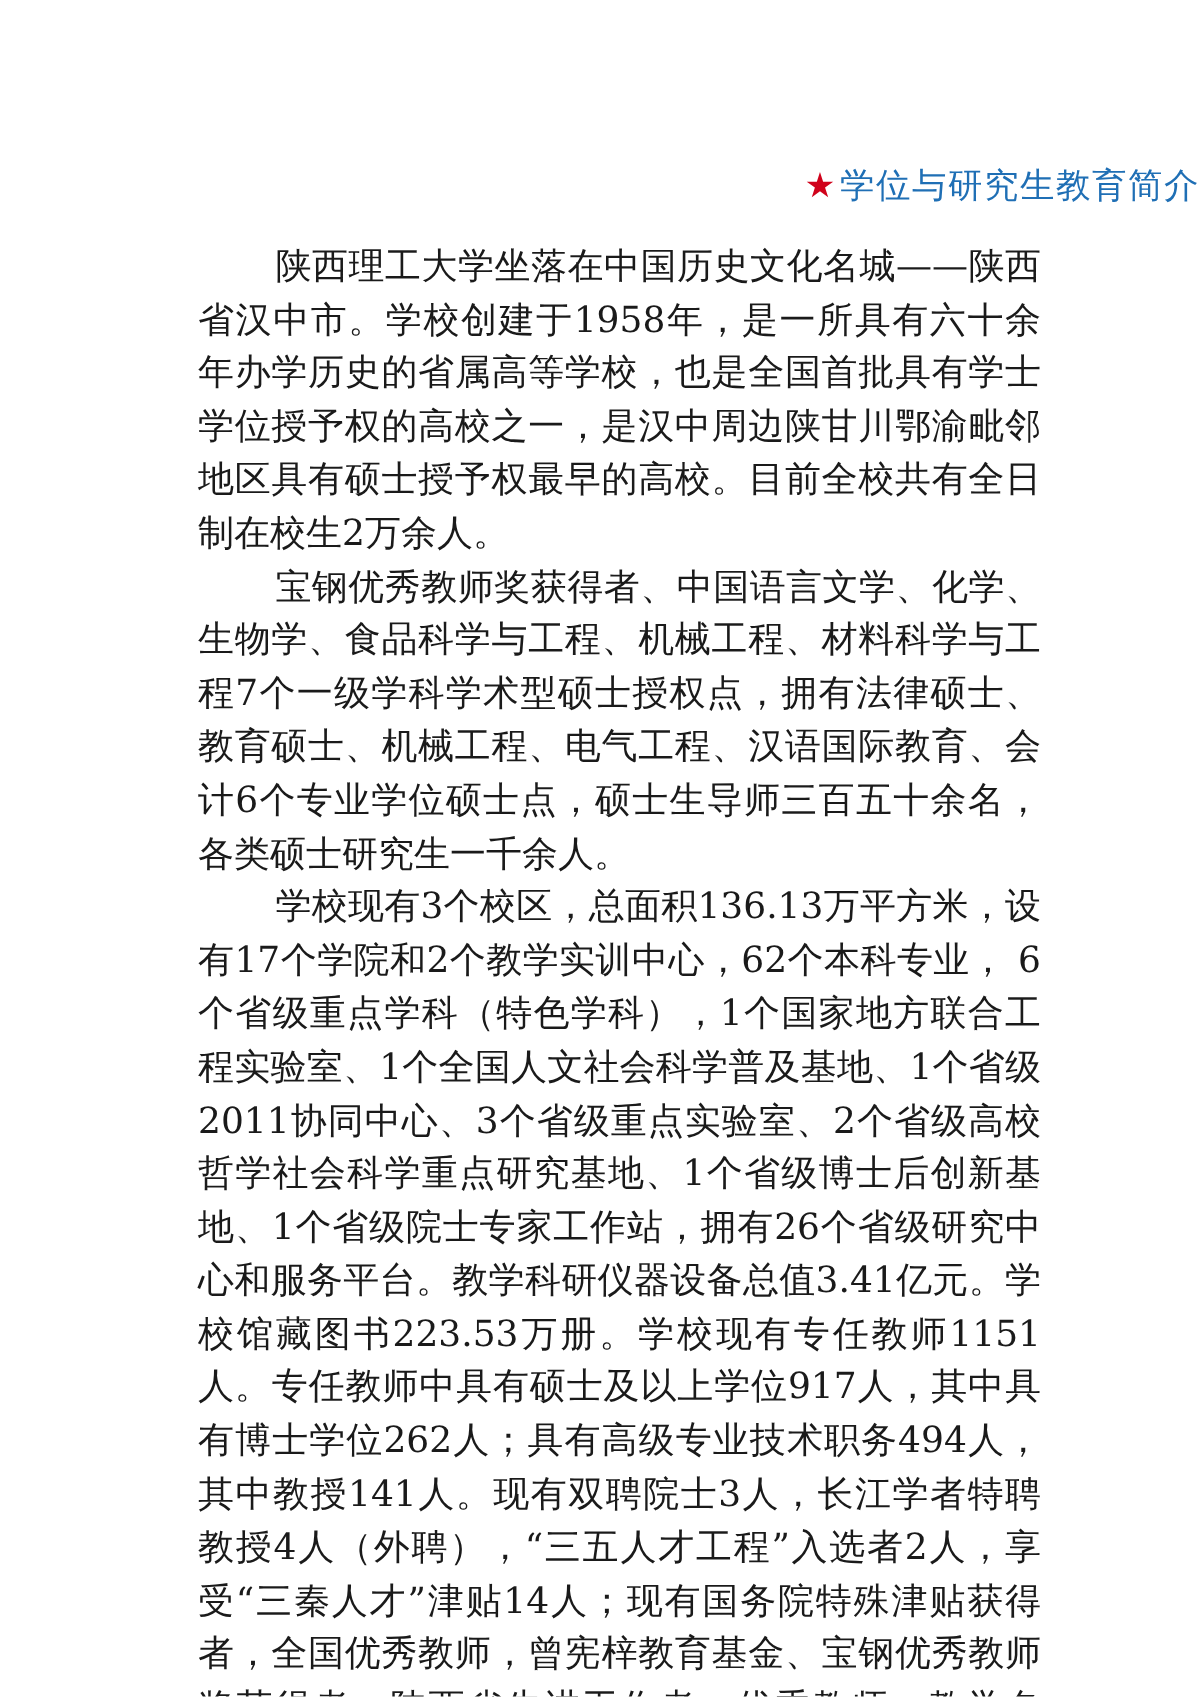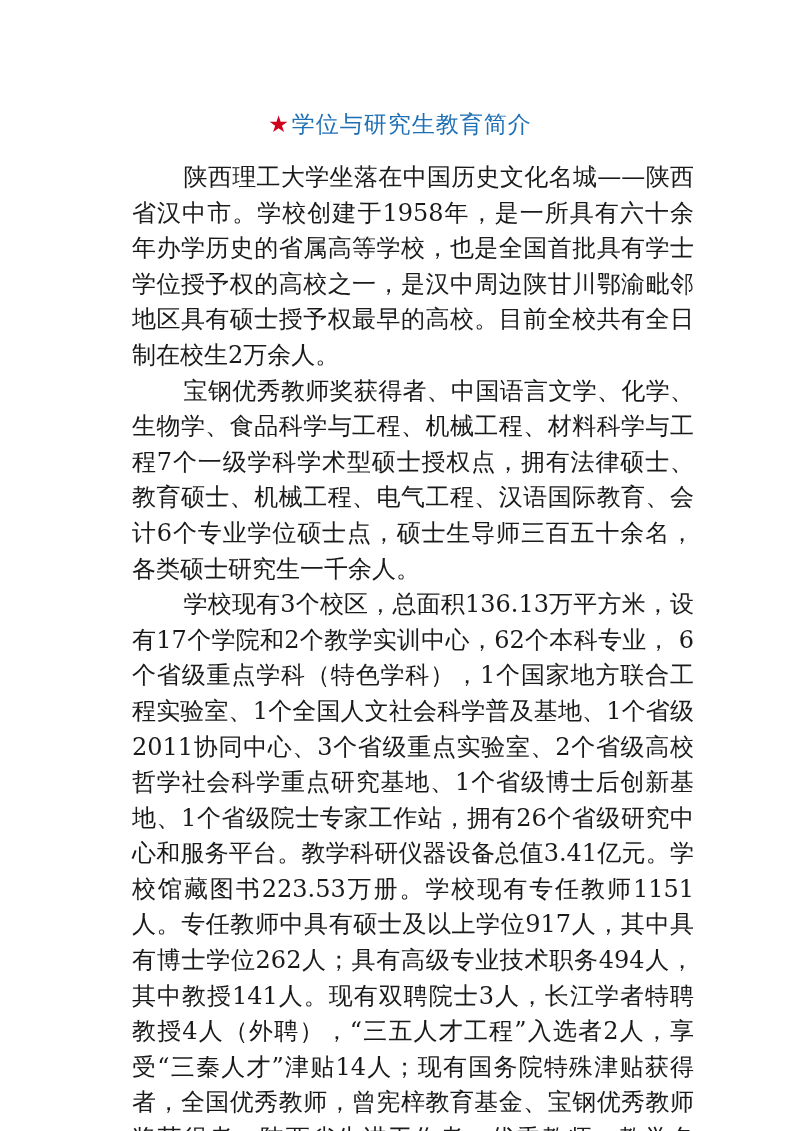"★学位与研究生教育简介" .title { text-align: center -> right }
